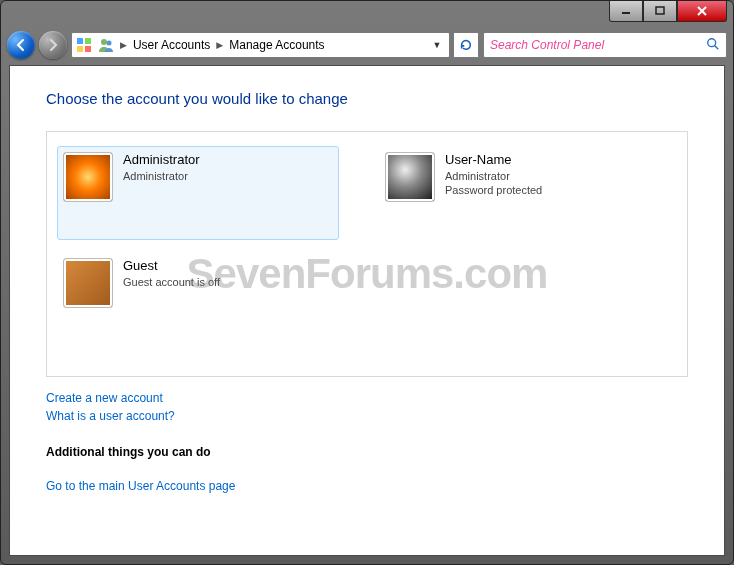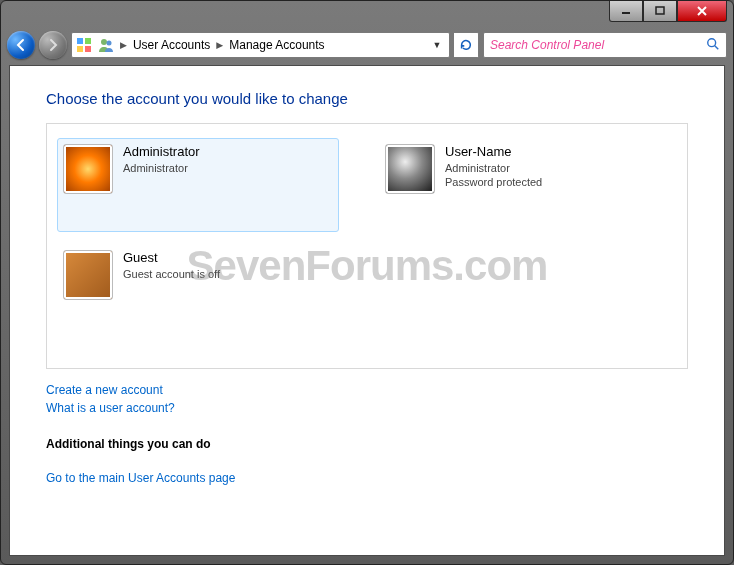"Choose the account you would" .heading { margin-bottom: 16px -> 24px }
